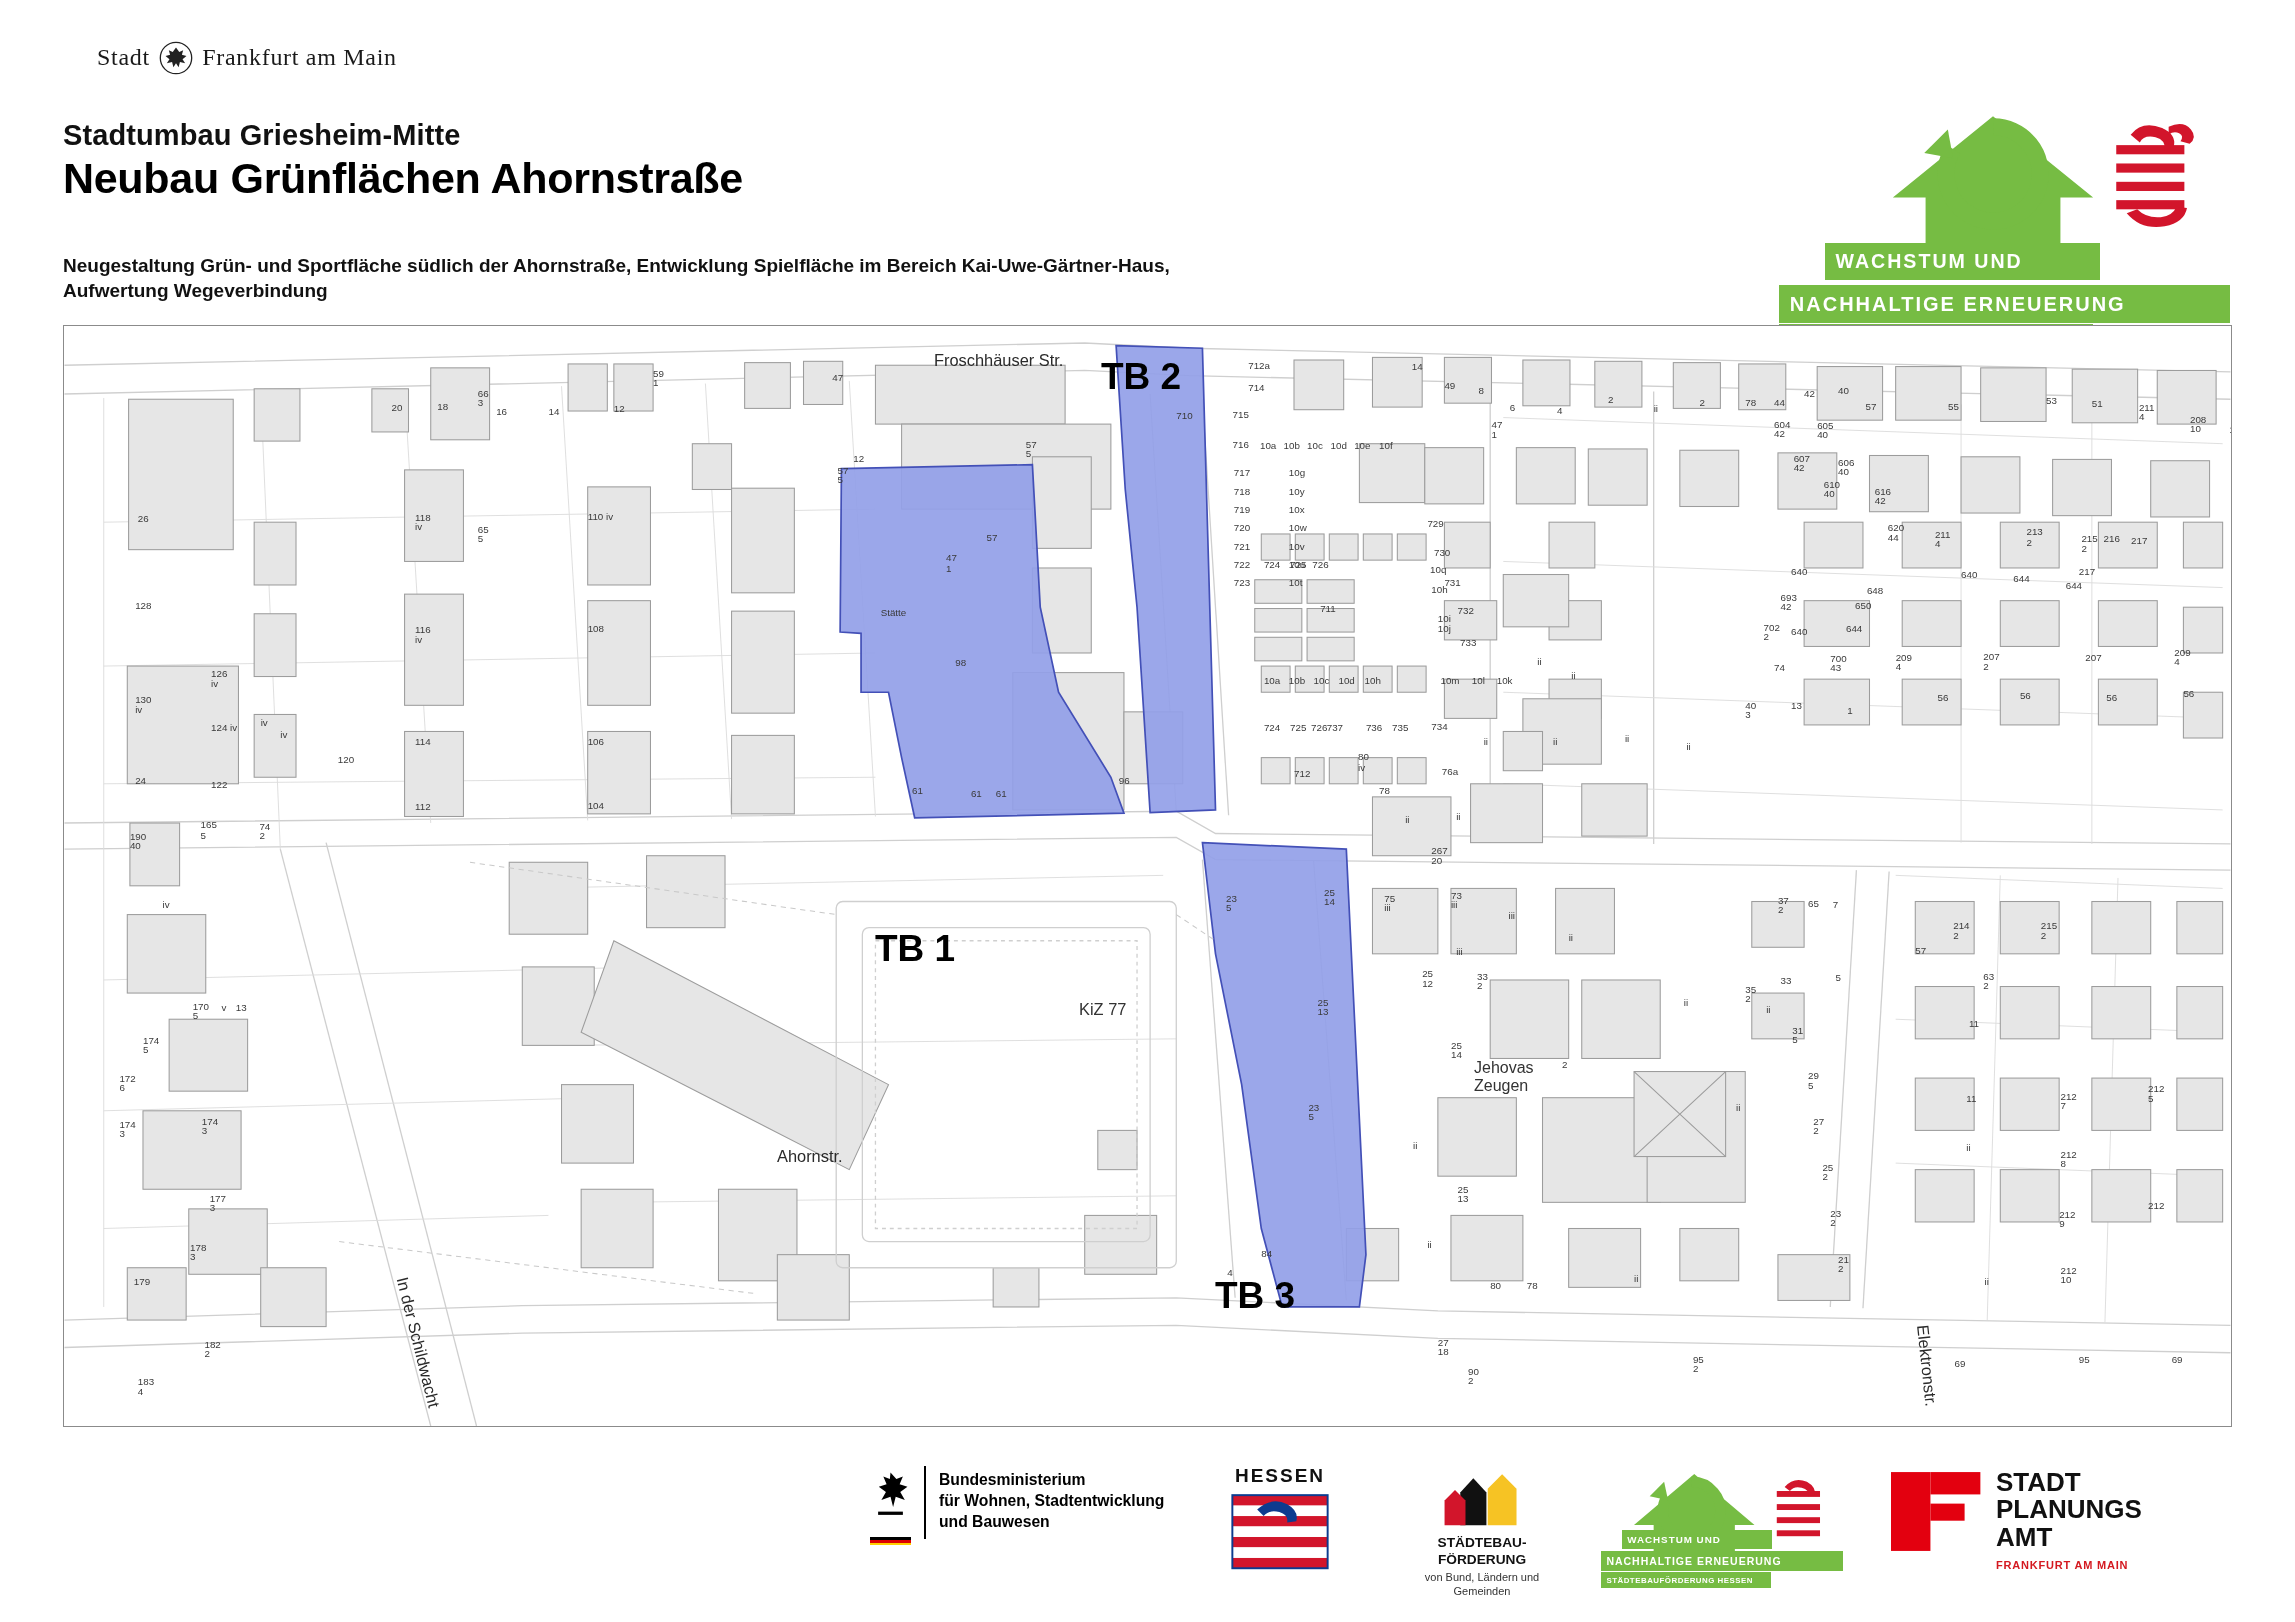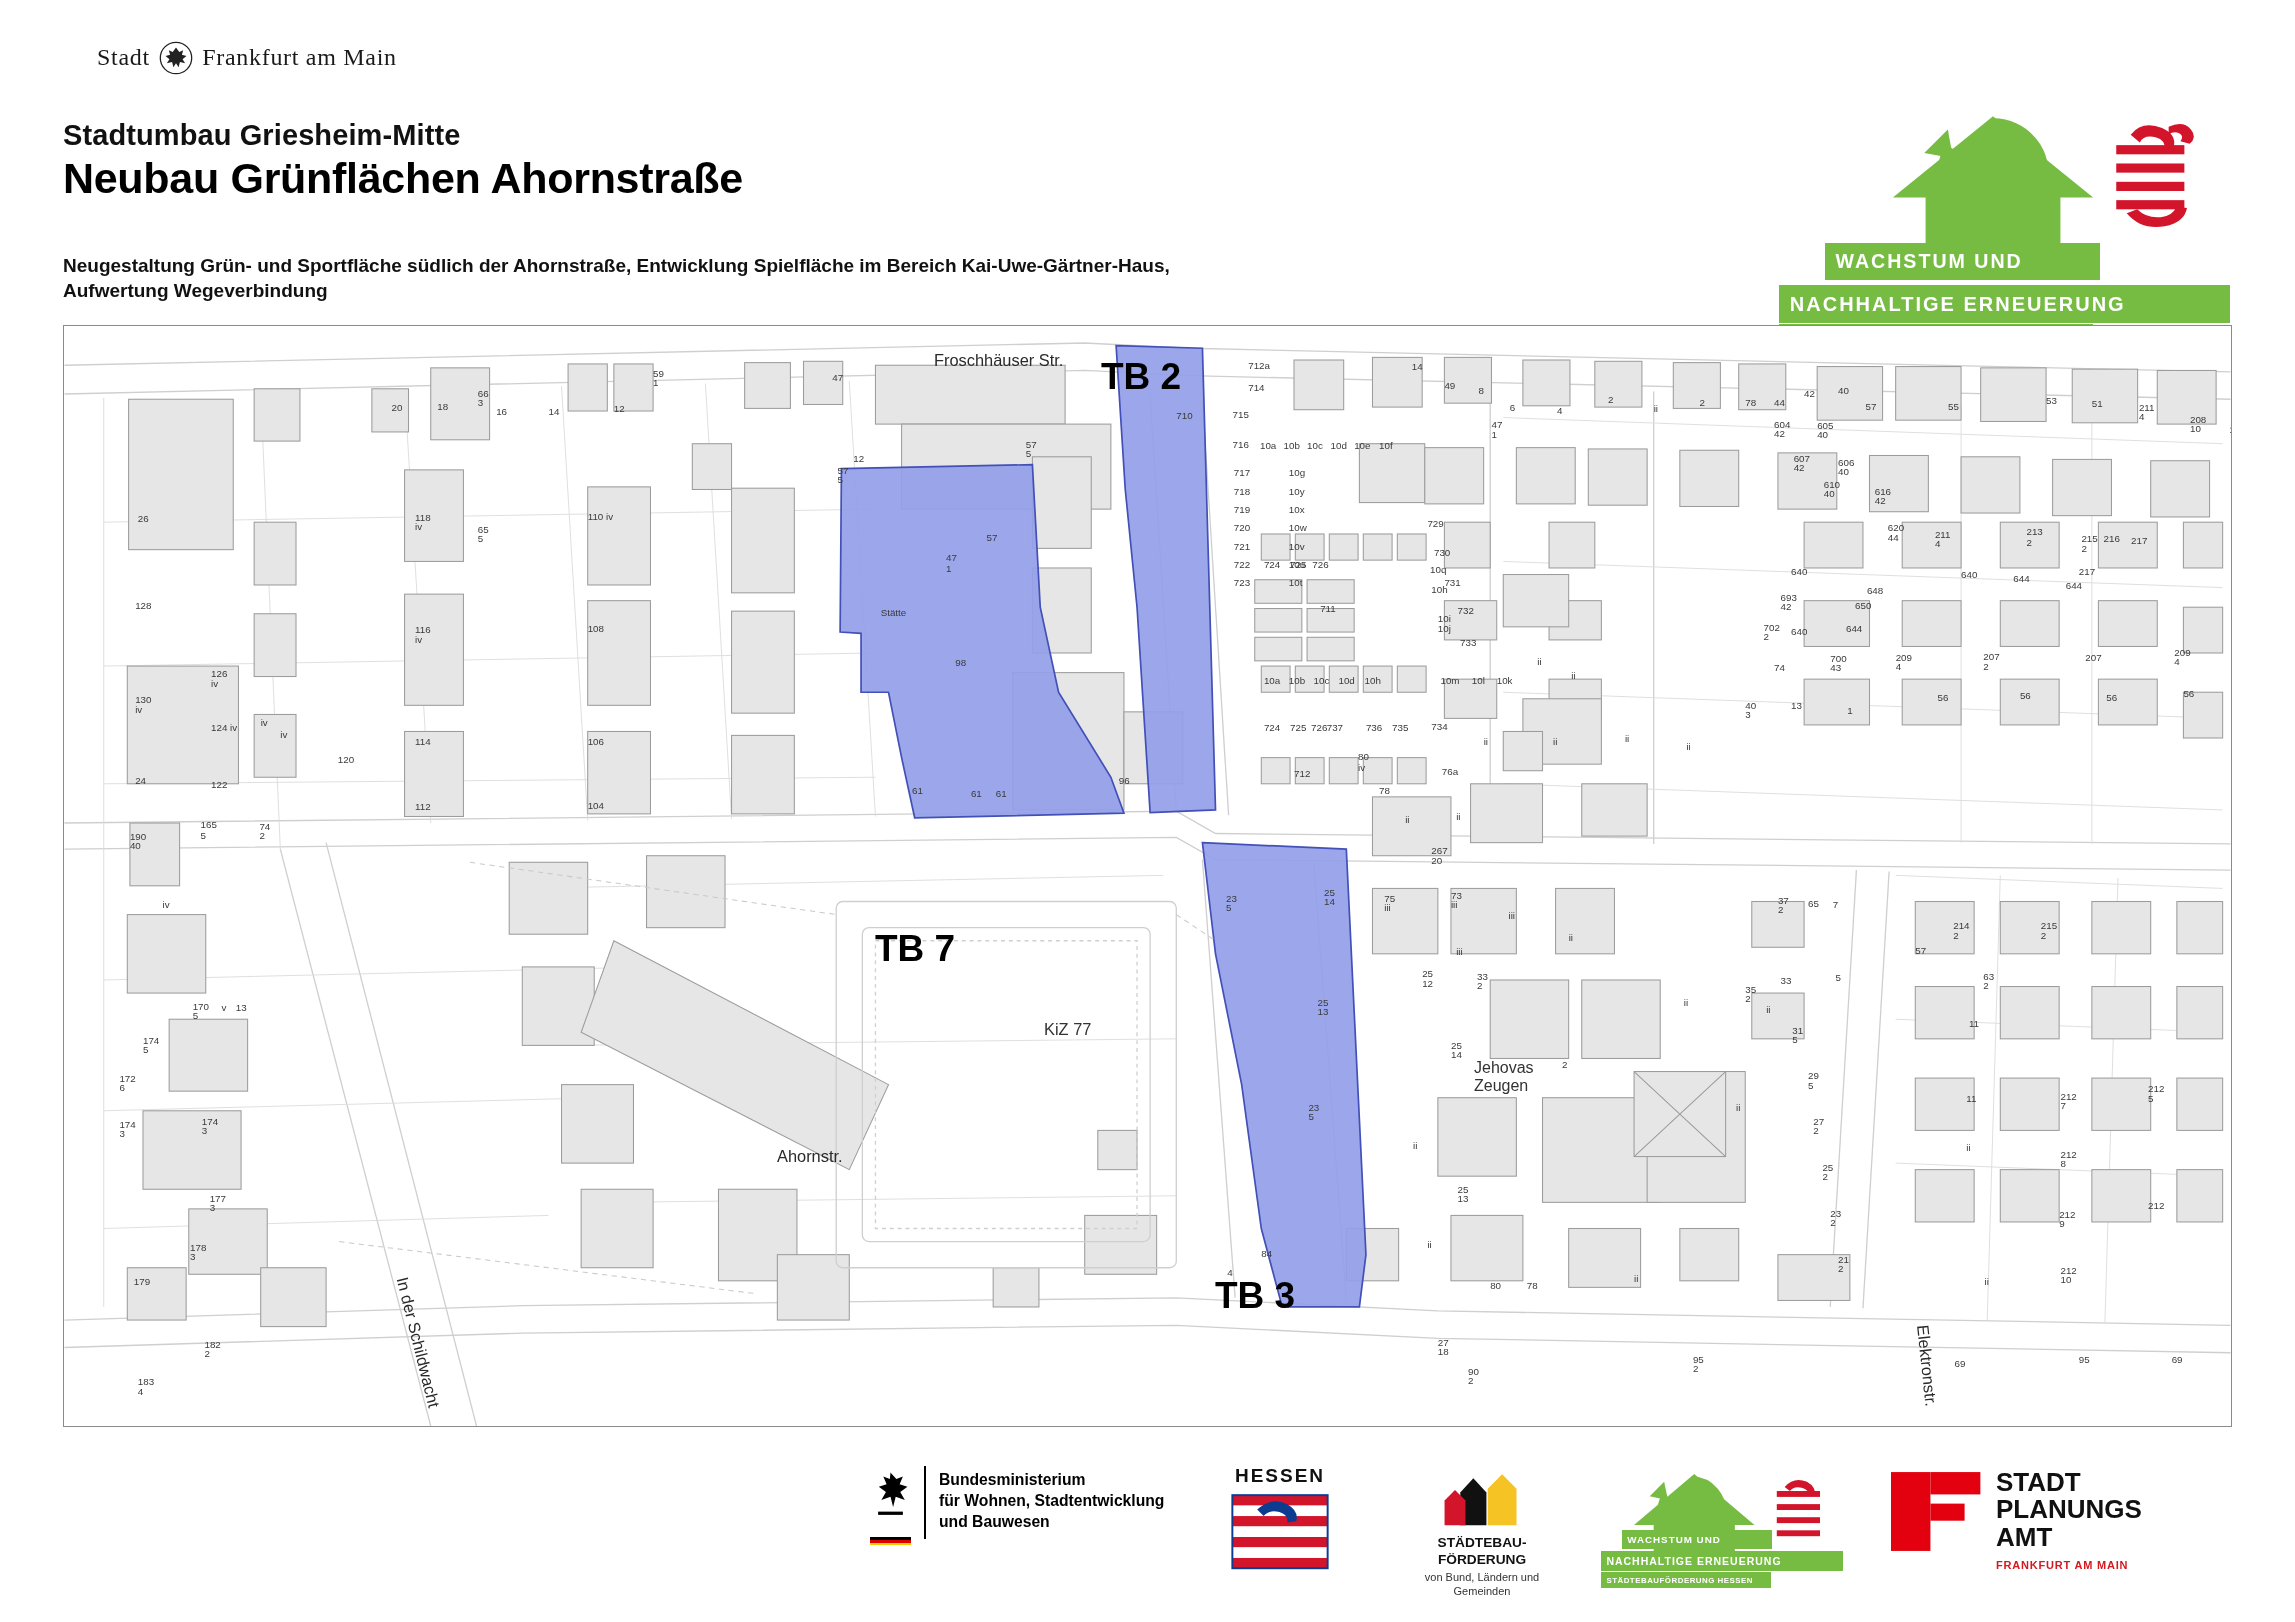"TB 7" div.tb-label { text: 7 -> 1 }
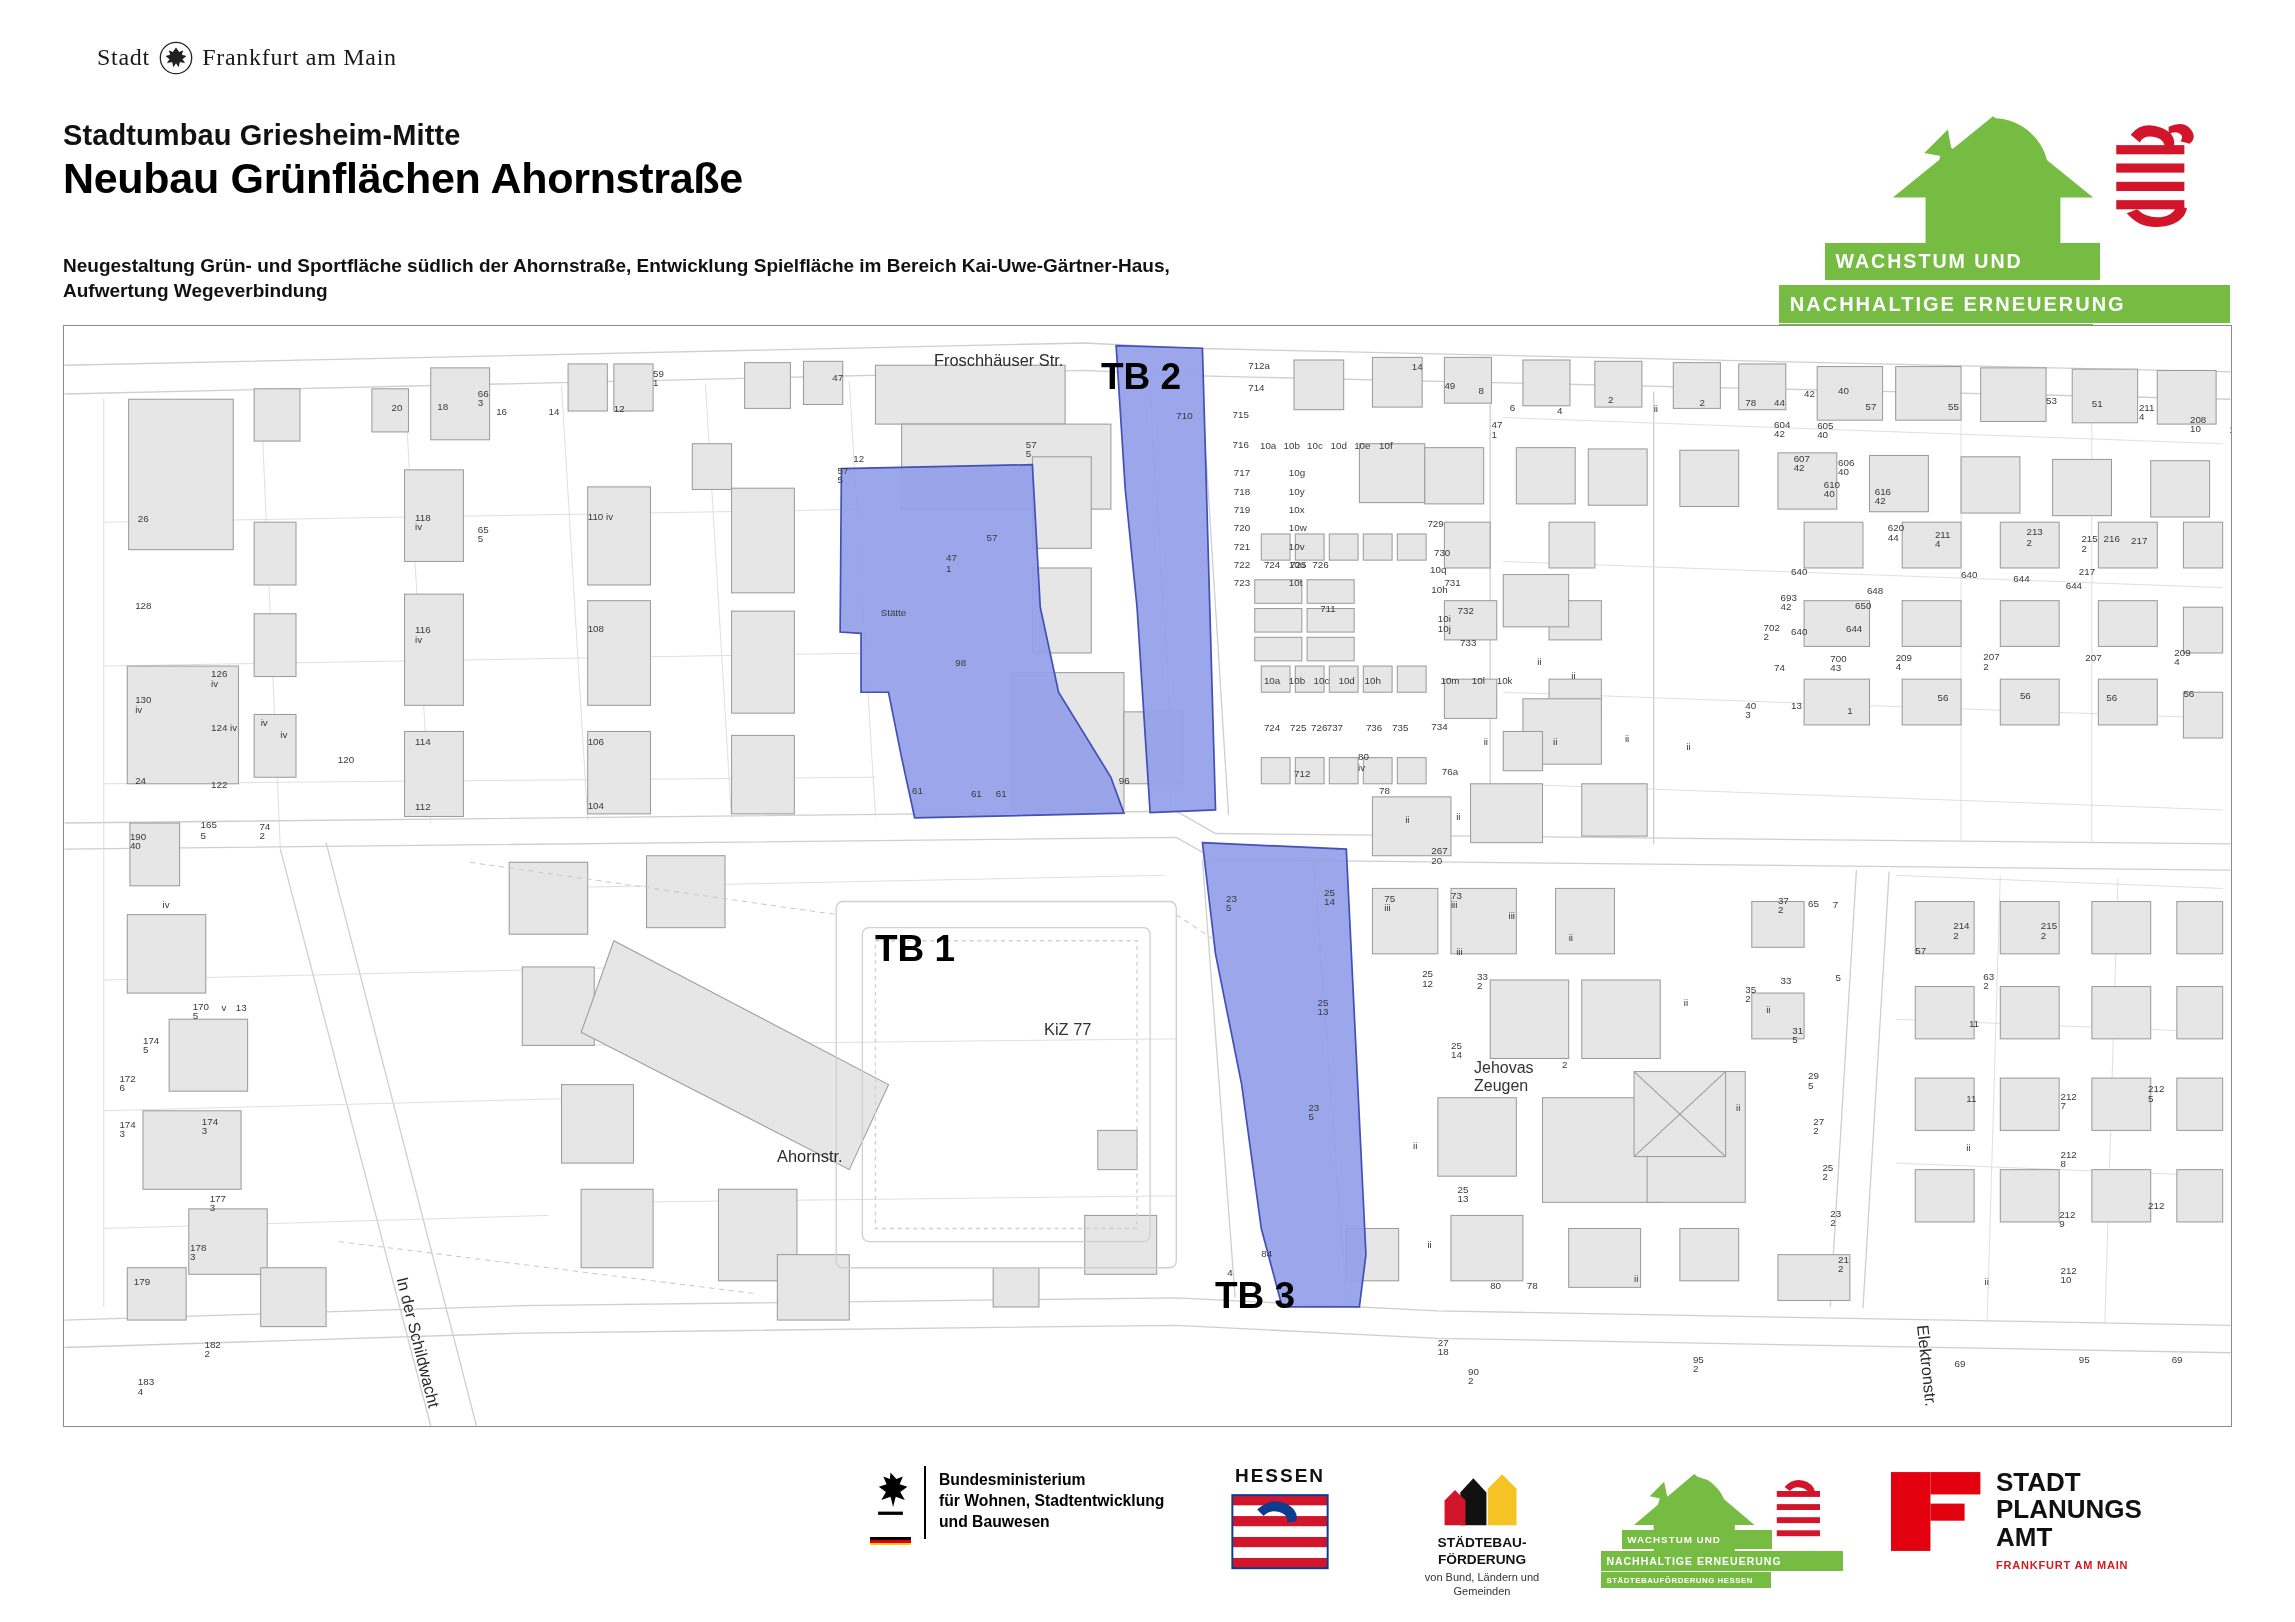"KiZ 77" div.sport-label { left: 980px -> 1015px; margin-top: 20px -> none }
